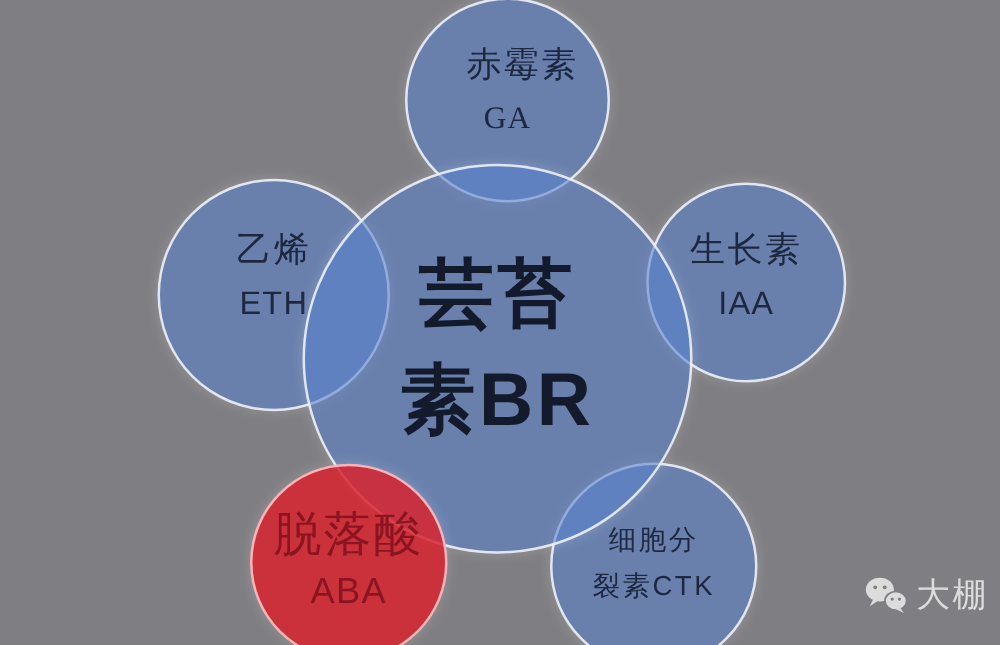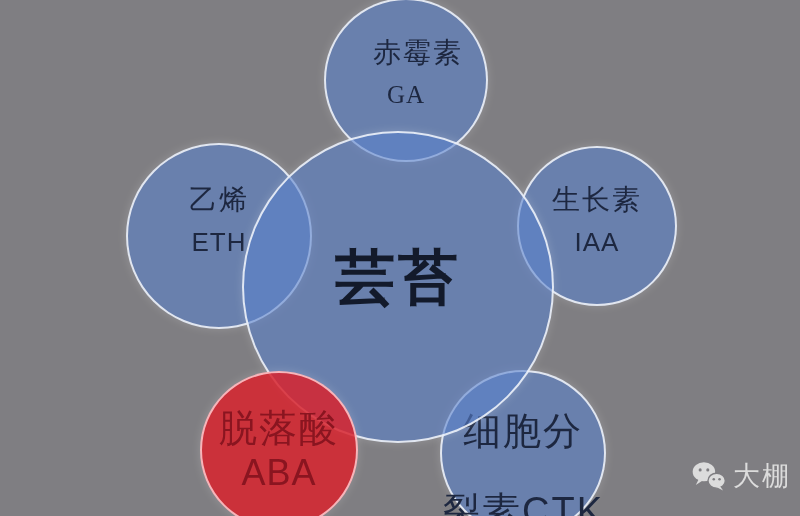"素BR" div.center-line { html: none -> <div>素BR</div> }
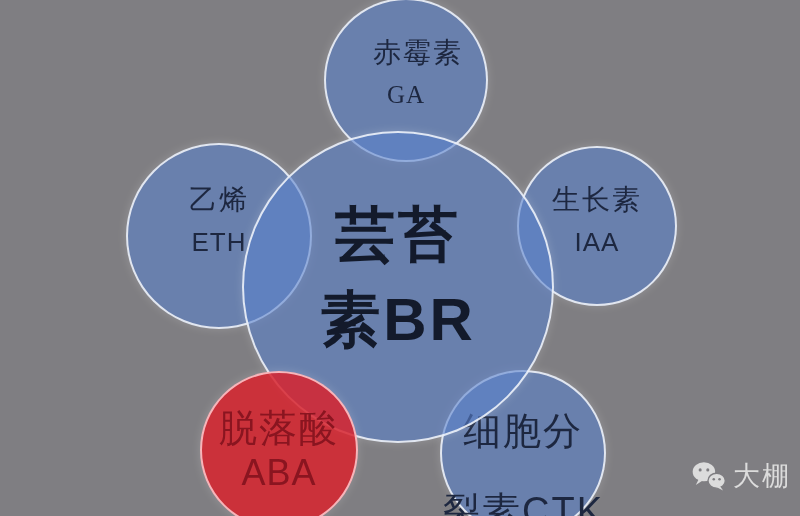"细胞分" .ctk-line { font-size: 38px -> 22px; margin-top: 43px -> none }
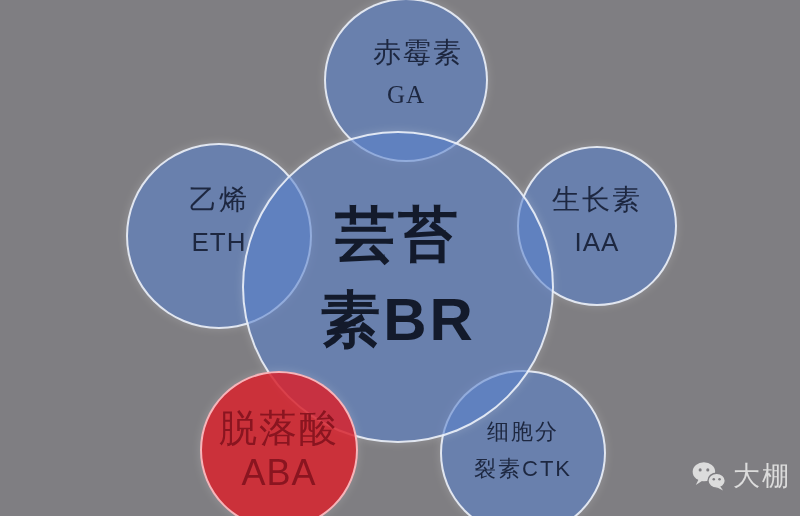"ABA" .c-aba .en { font-size: 36px -> 29px }
